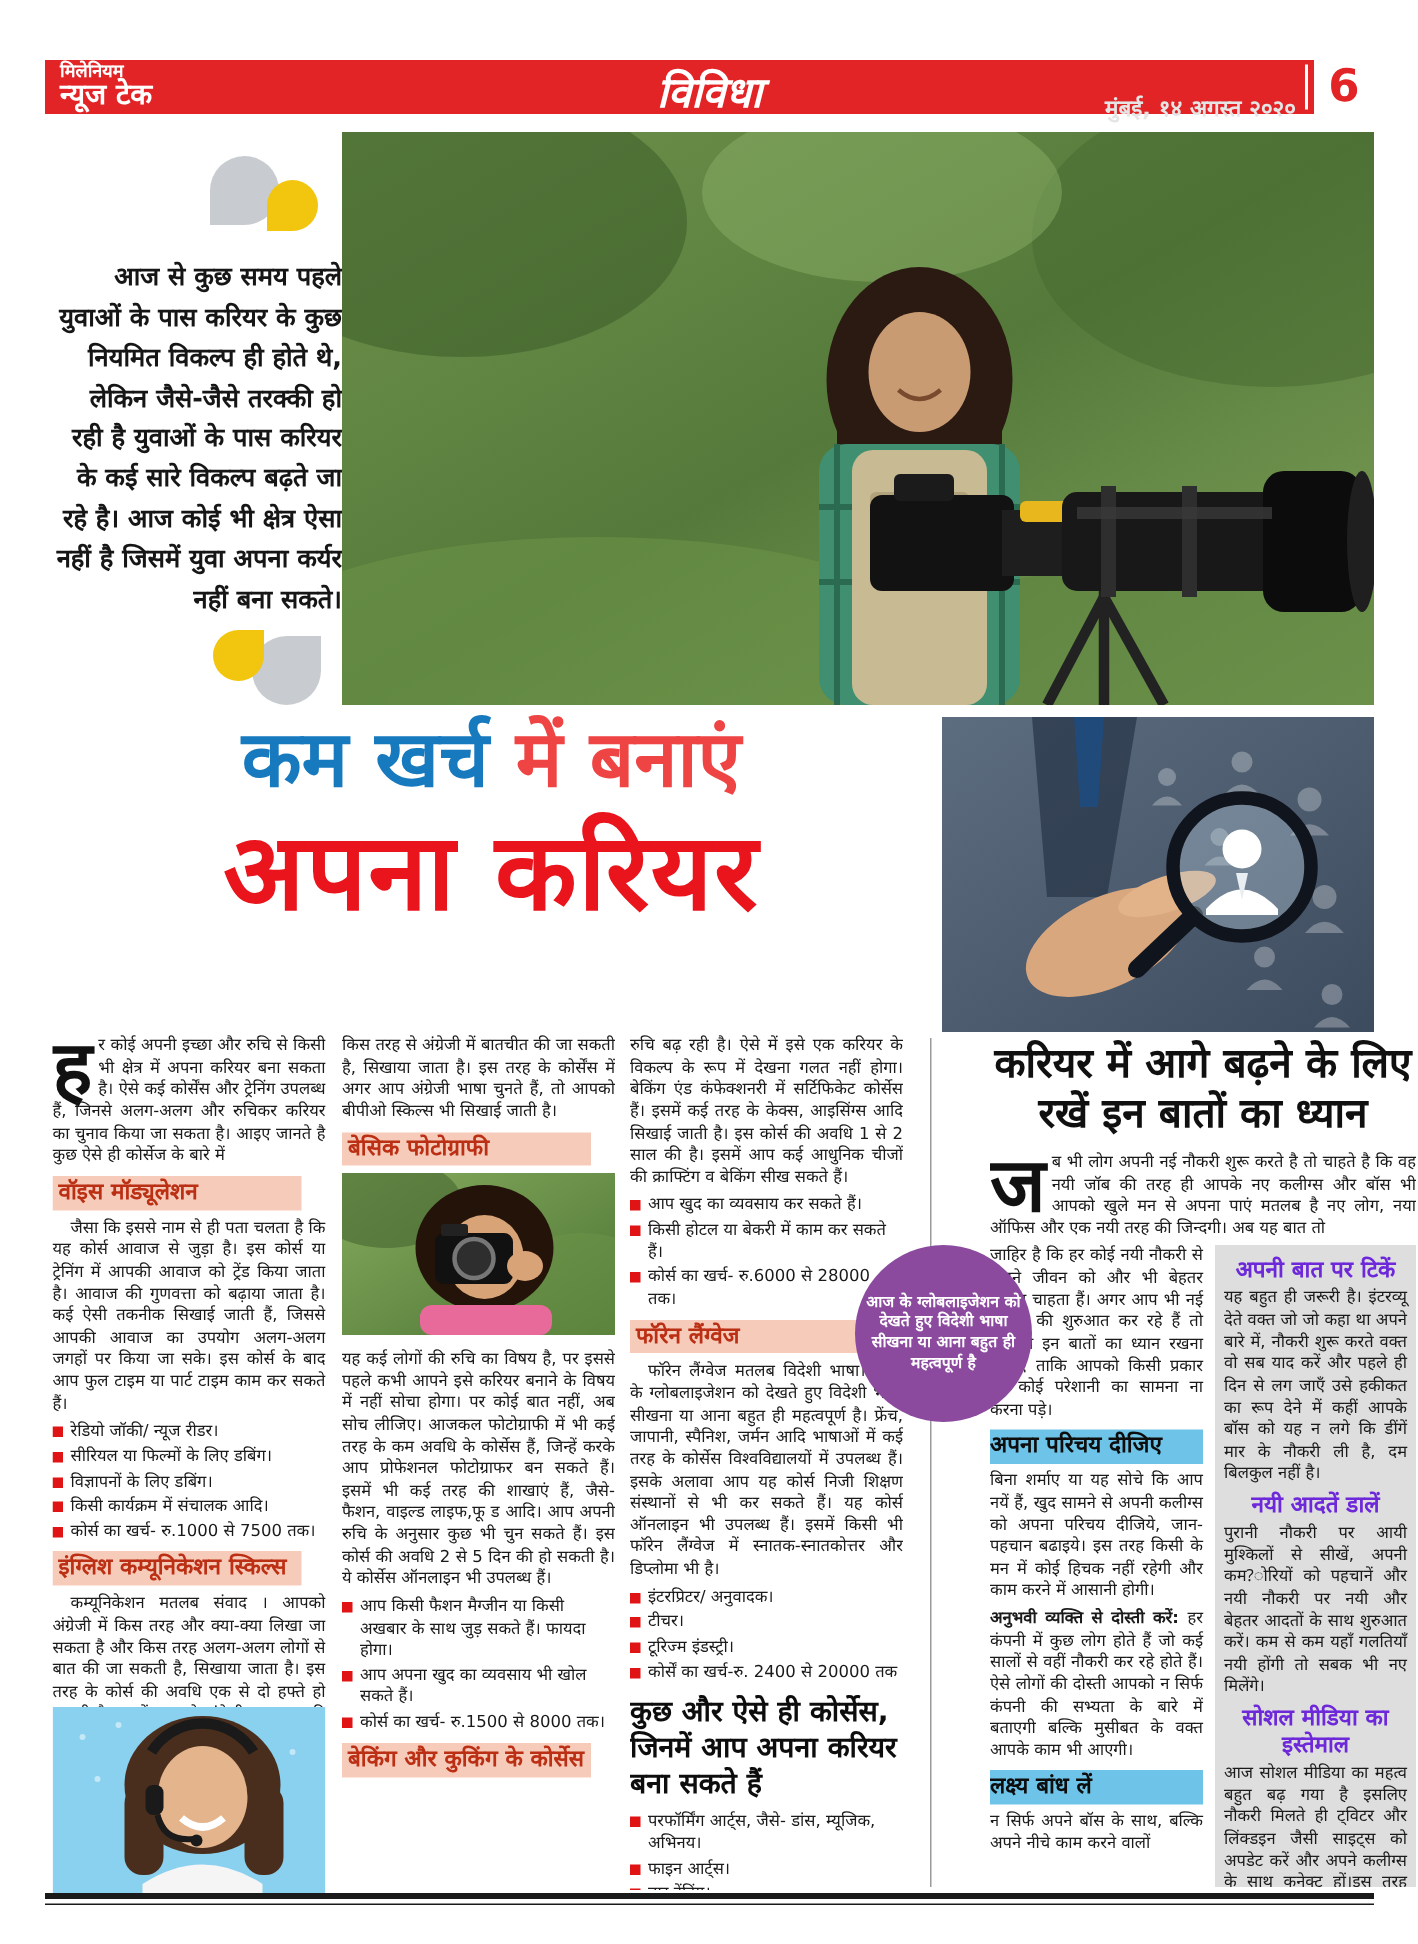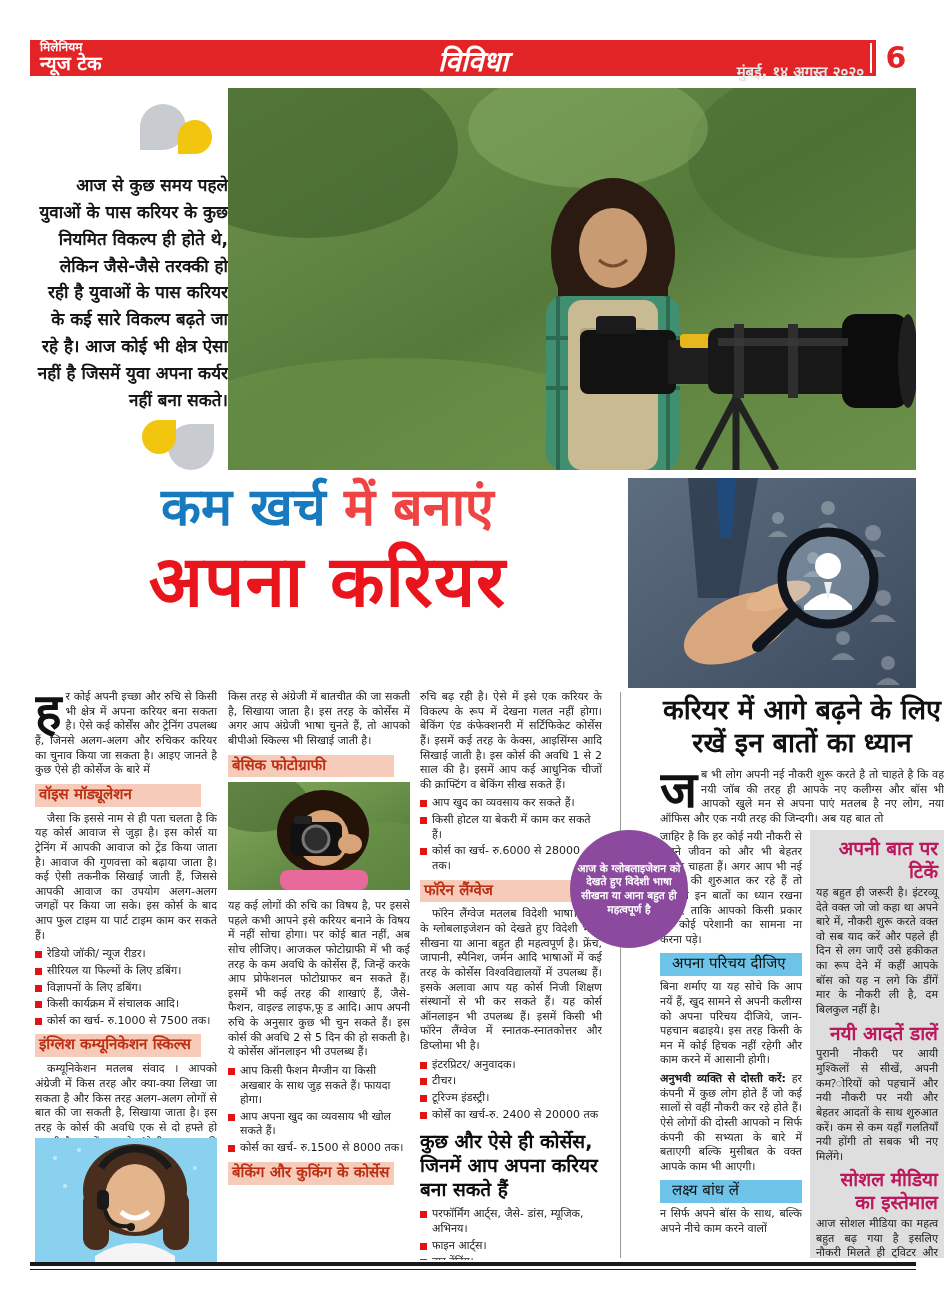"अपनी बात पर टिकें" .plainhead { color: #be185d -> #6d28d9; font-size: 19px -> 15px; text-align: right -> center }
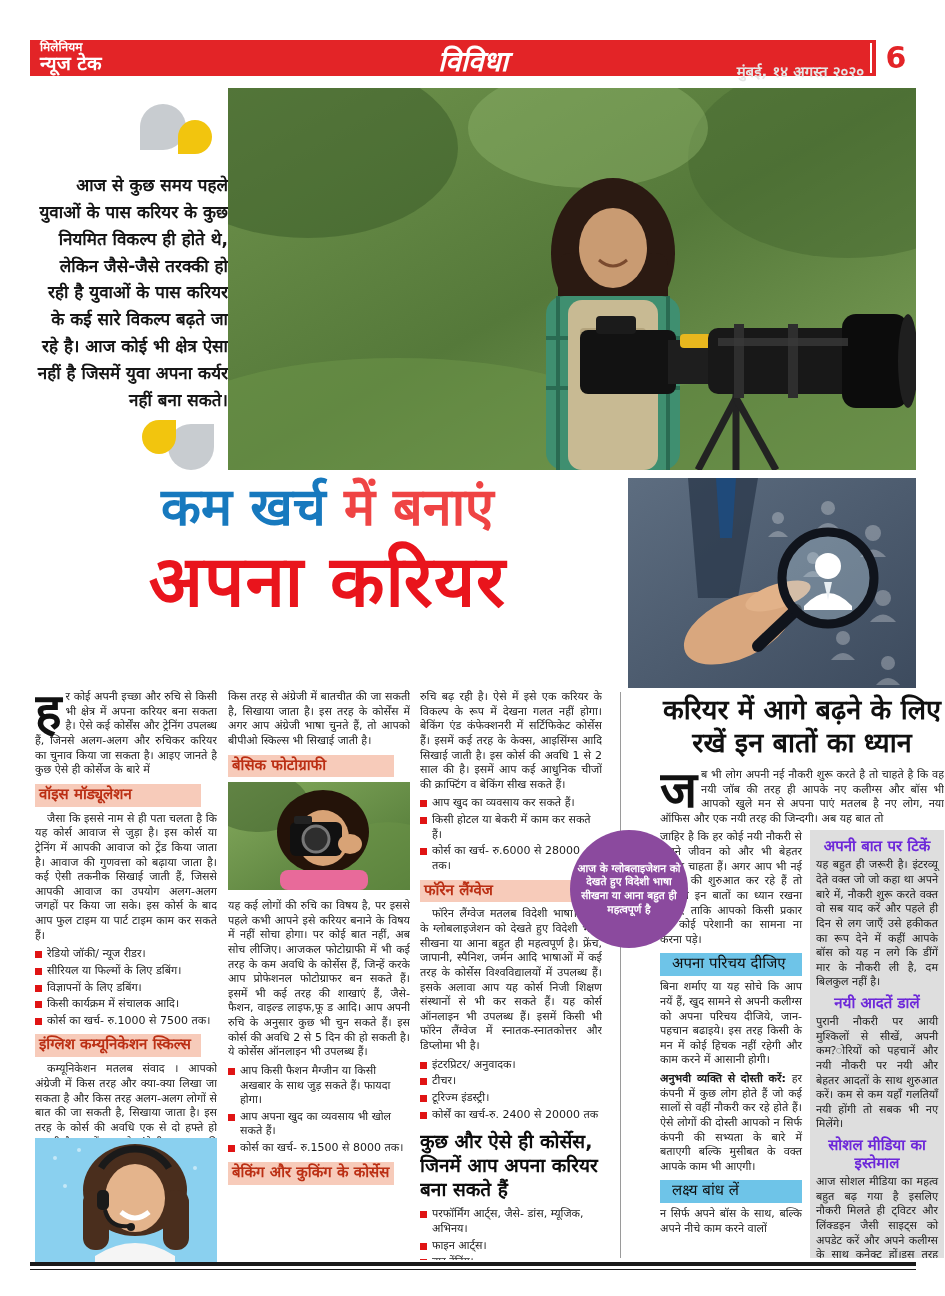"अपना परिचय दीजिए" .bluehead { font-weight: normal -> bold; padding: 1px 4px 2px 12px -> 1px 4px 2px 0 }
